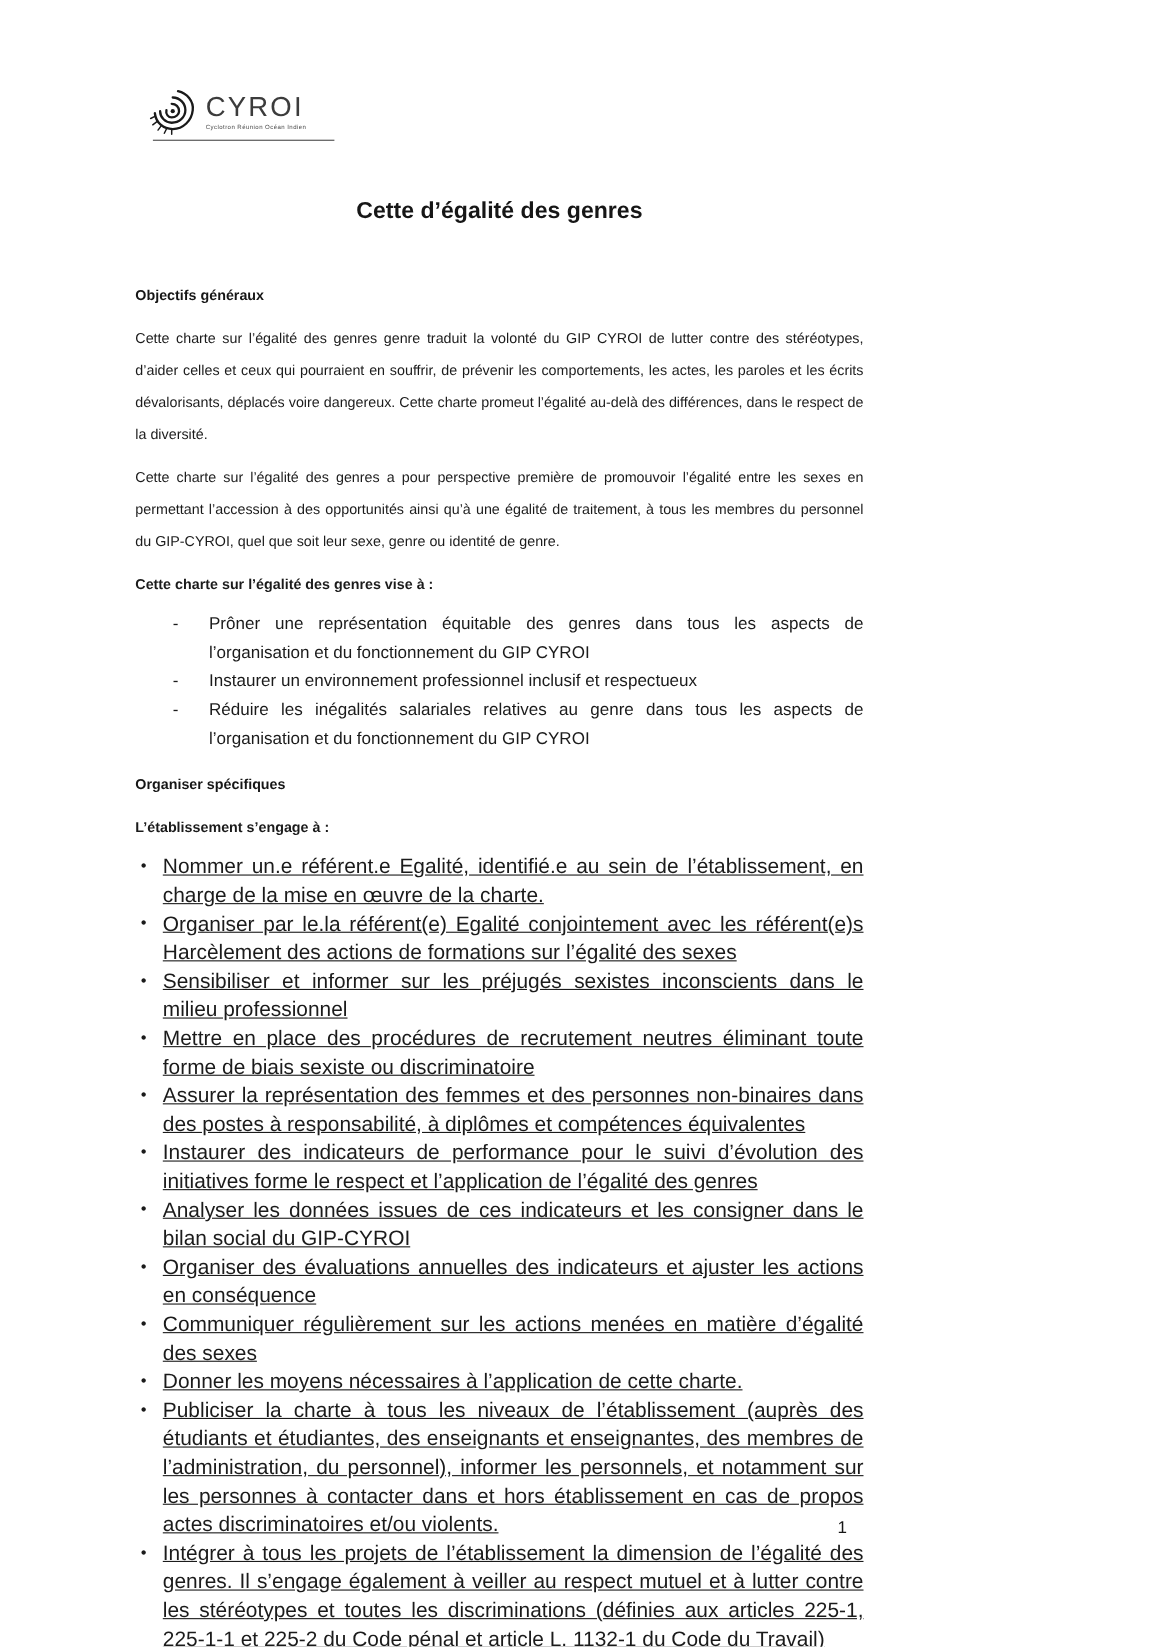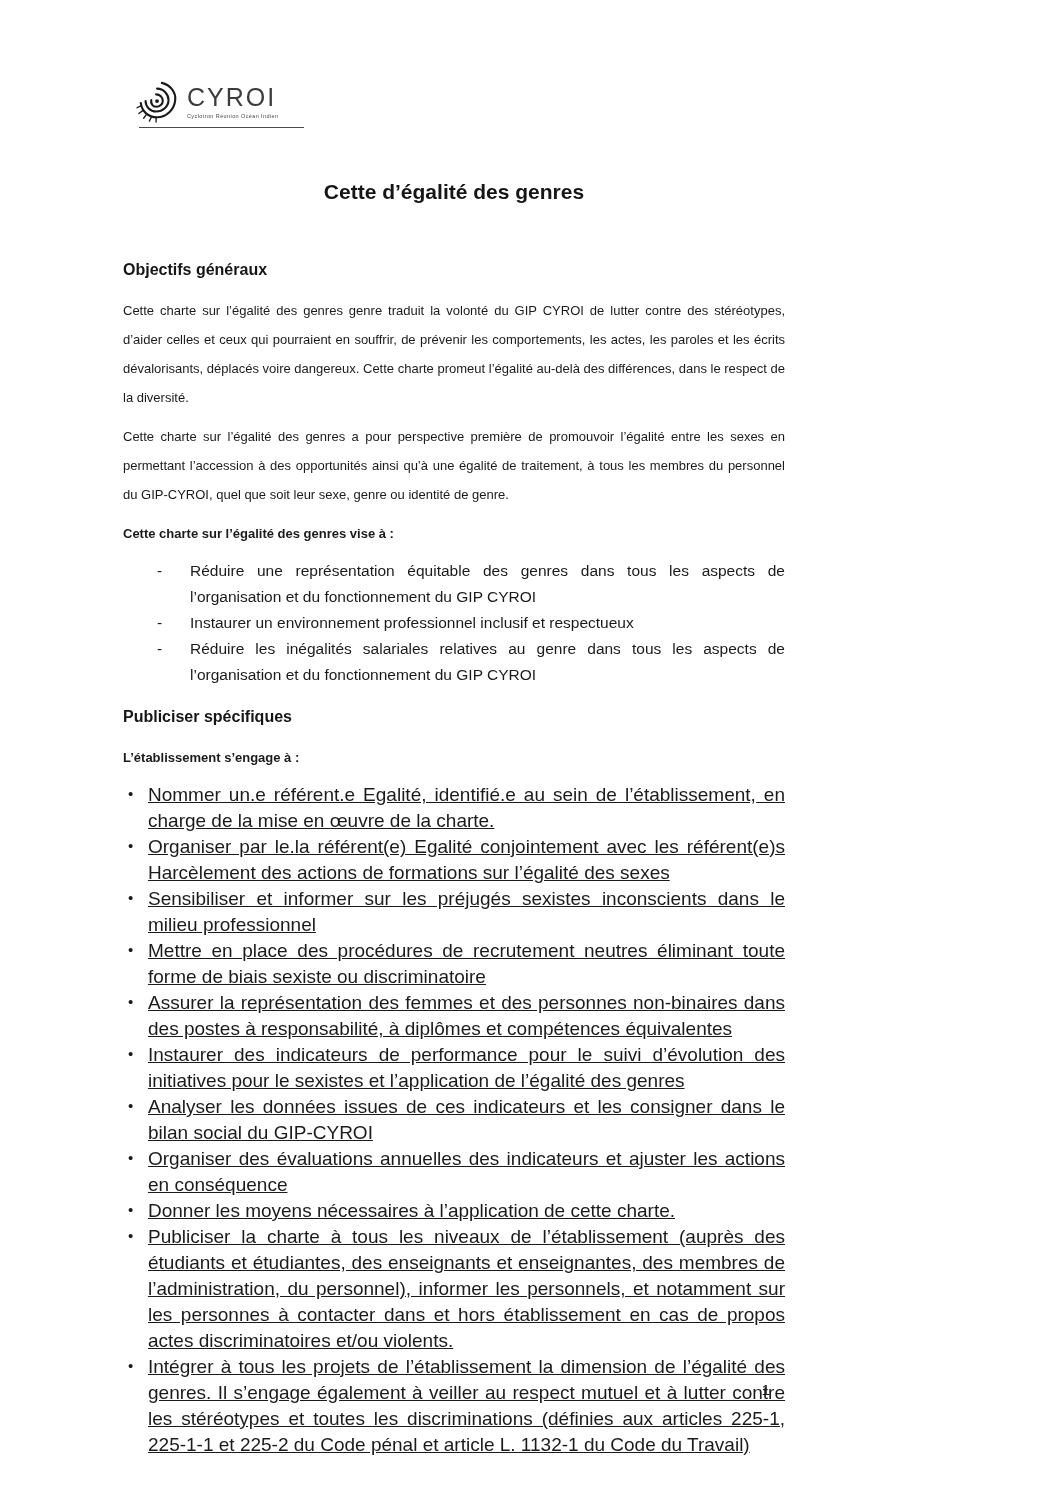"Objectifs généraux" h2.sec-heading { font-size: 16px -> 13px }
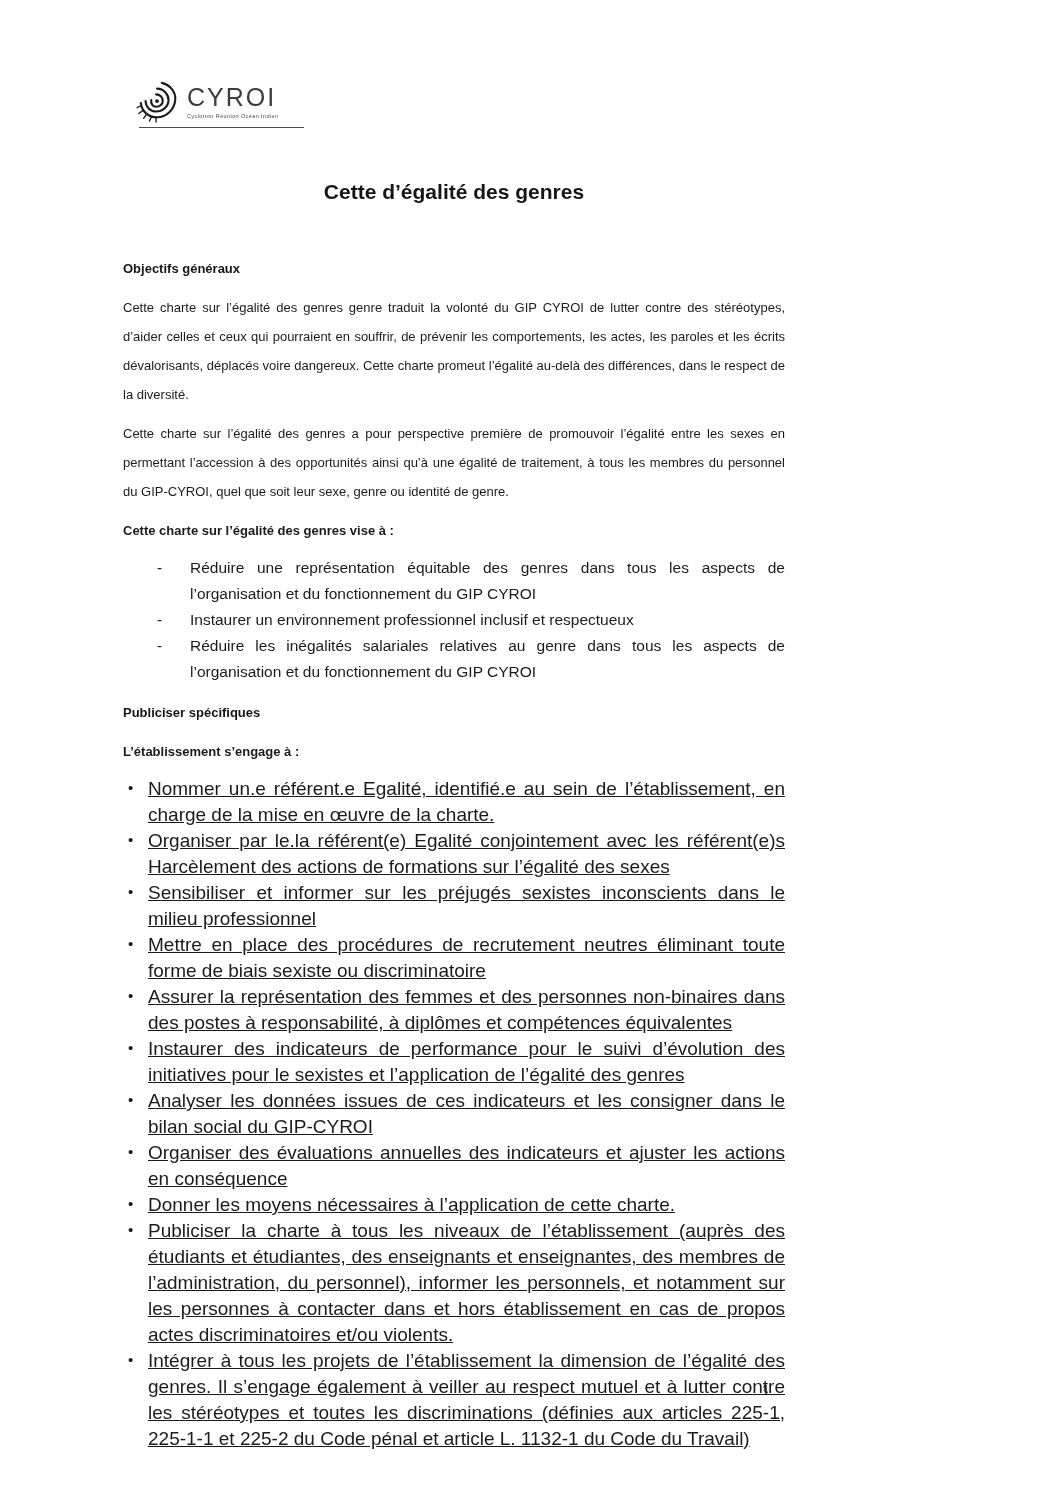"Réduire une représentation équitable des" li { text: Réduire -> Prôner }
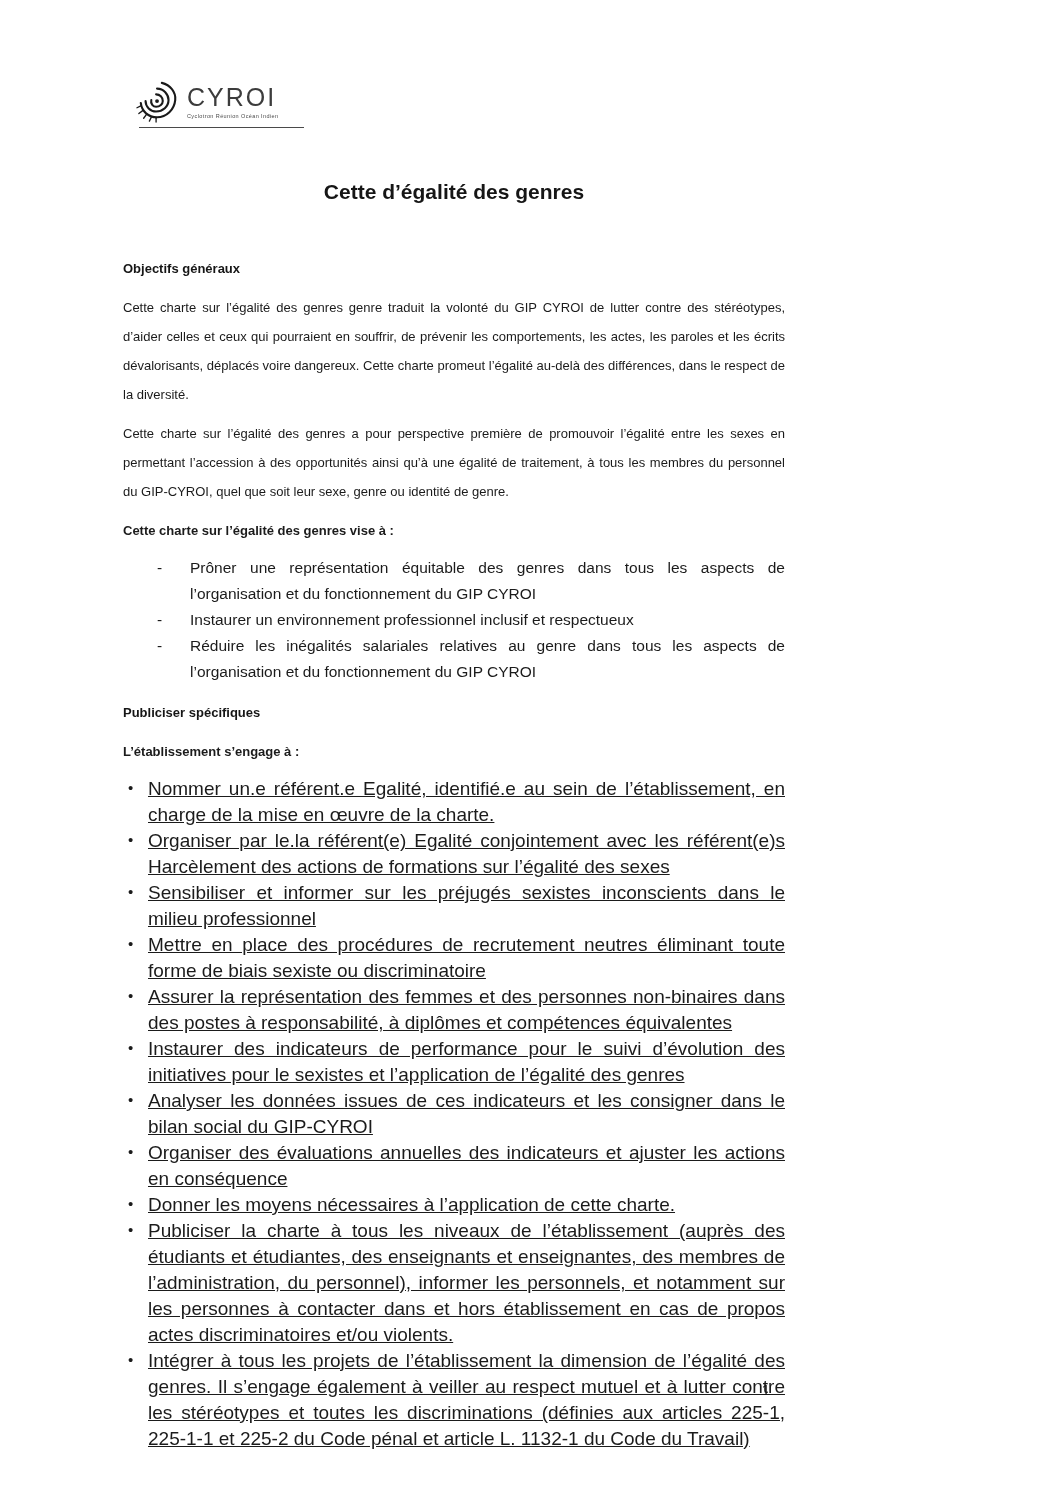"Publiciser spécifiques" h2.sec-heading { text: Publiciser -> Organiser }
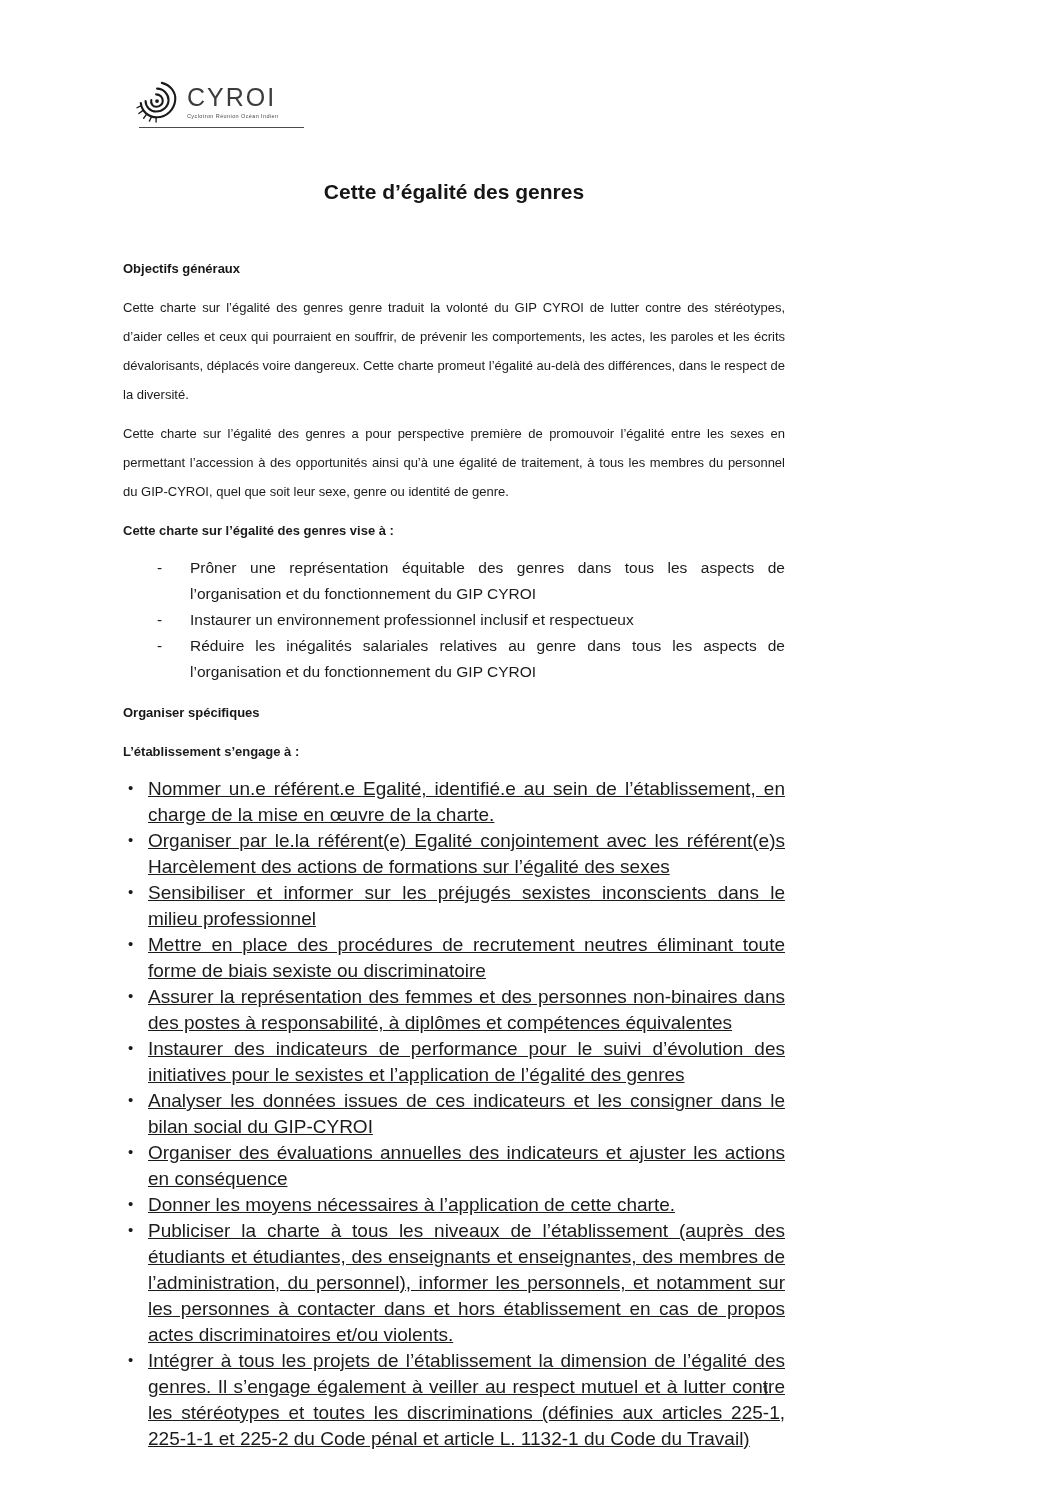"Instaurer des indicateurs de performance" li { text: pour le sexistes -> forme le respect }
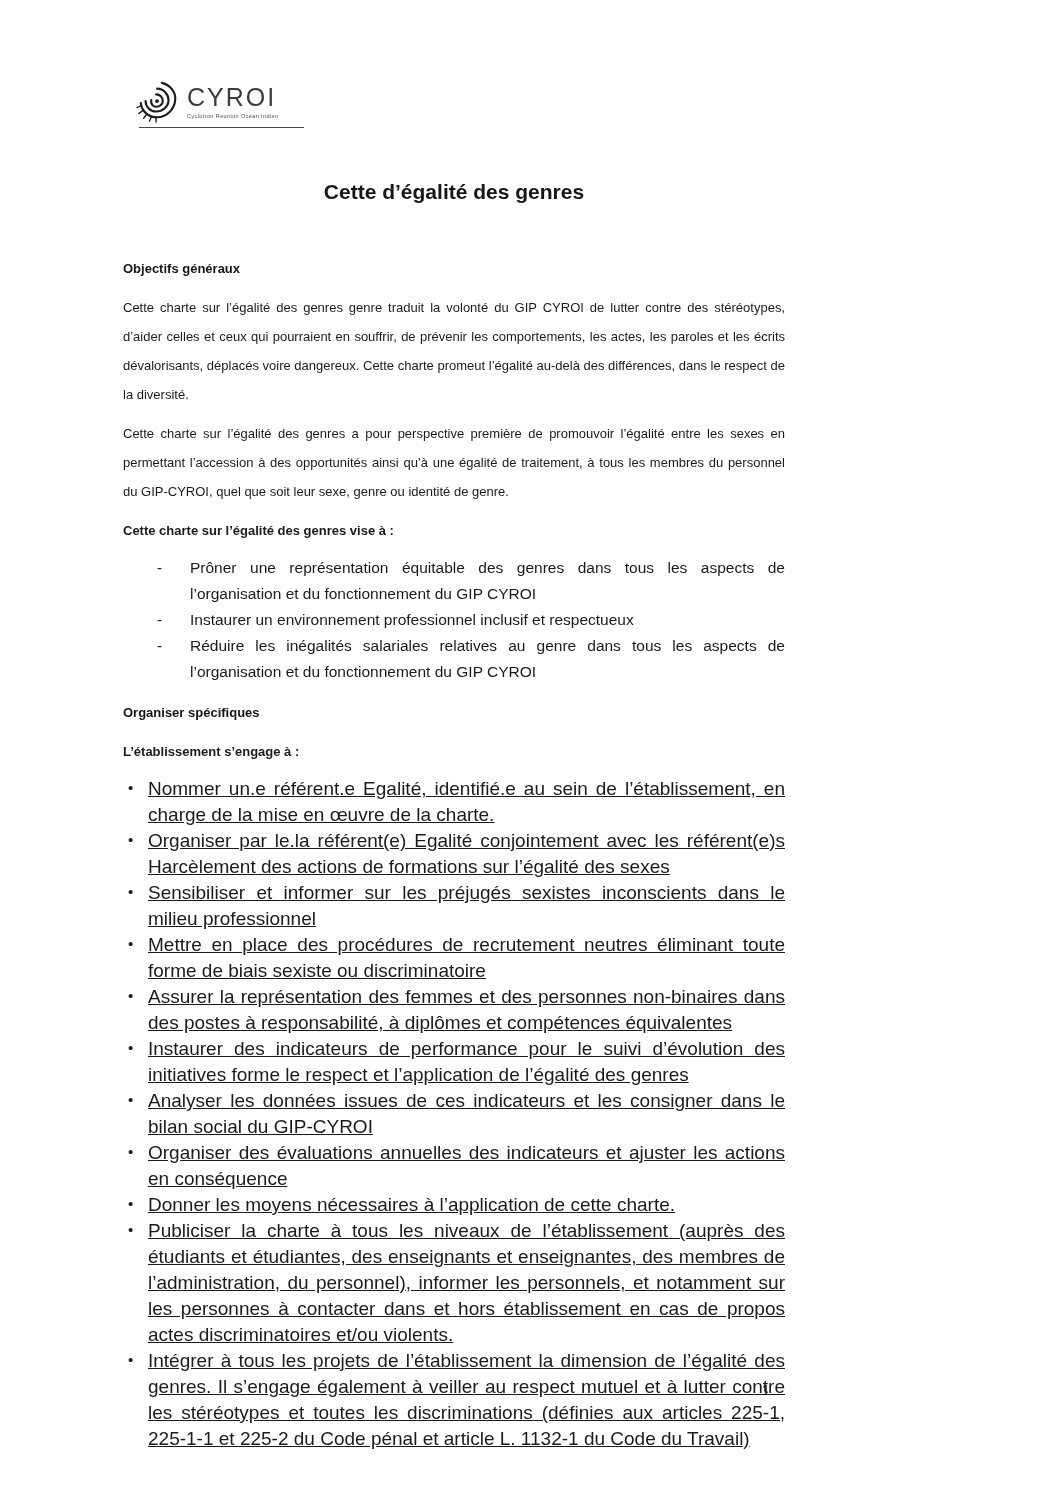"Communiquer régulièrement sur les" li { html: none -> <li>Communiquer régulièrement sur les actions menées en matière d’égalité des sexes</li> }
